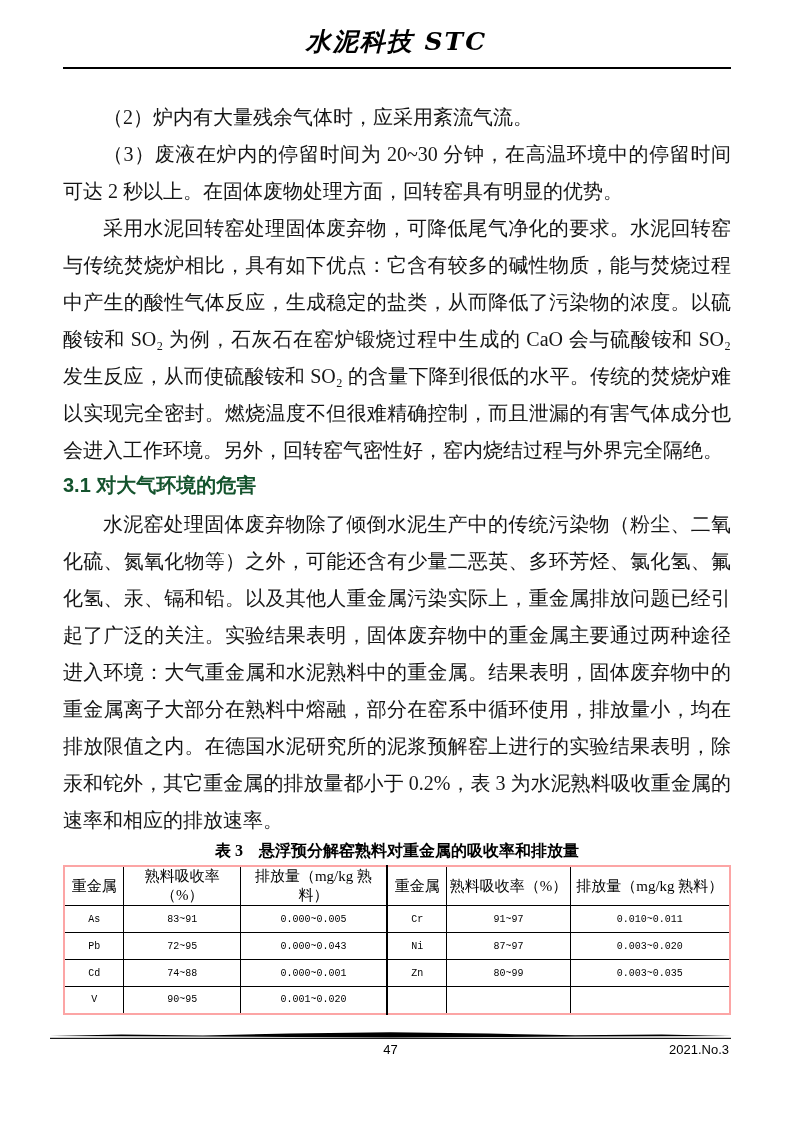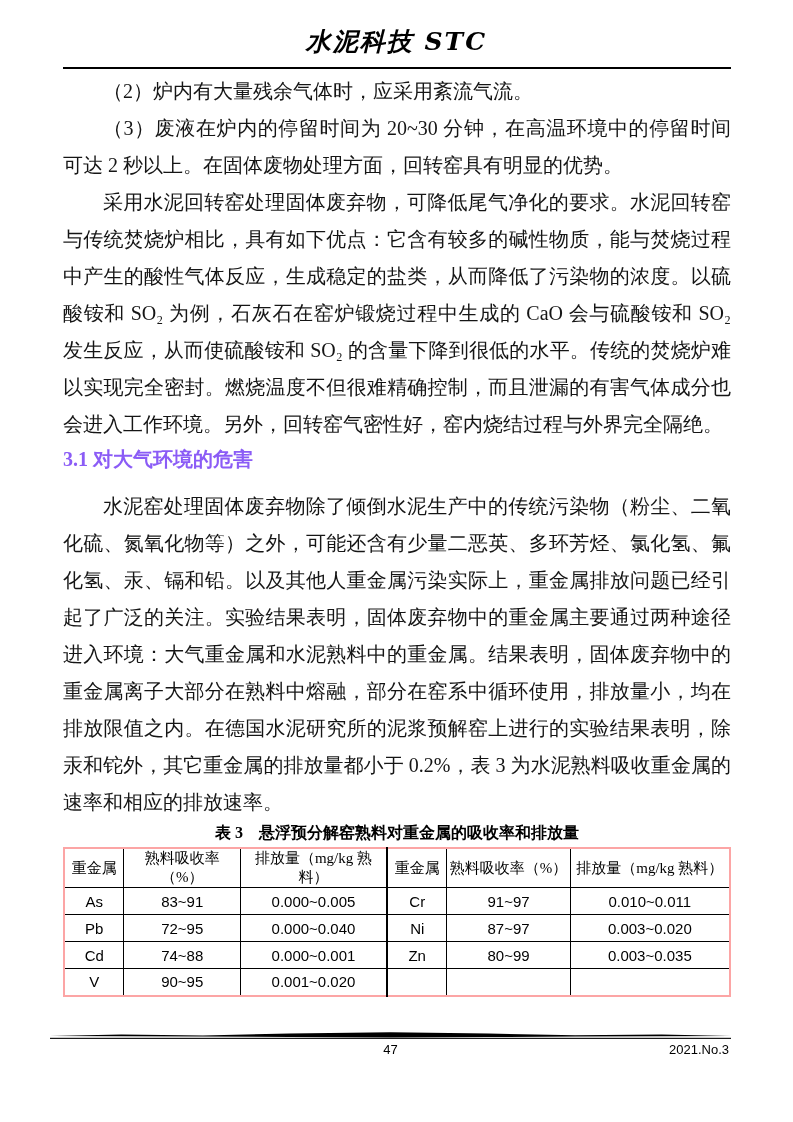"（2）炉内有大量残余气体时，应采用紊流气流。" .main { padding-top: 4px -> 30px }
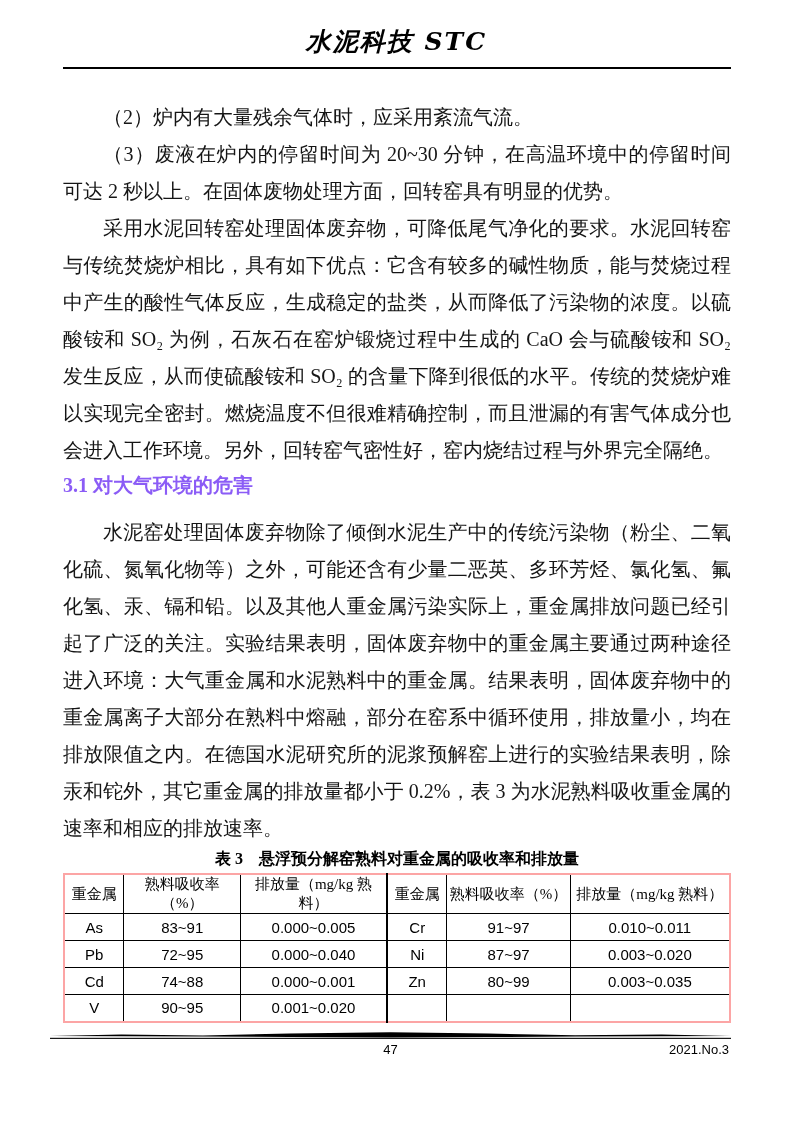"3.1 对大气环境的危害" .subsec-heading { color: #8b5cf6 -> #14532d; font-family: Liberation Serif, serif -> Liberation Sans, sans-serif; margin: 3px 0 16px 0 -> 3px 0 8px 0 }
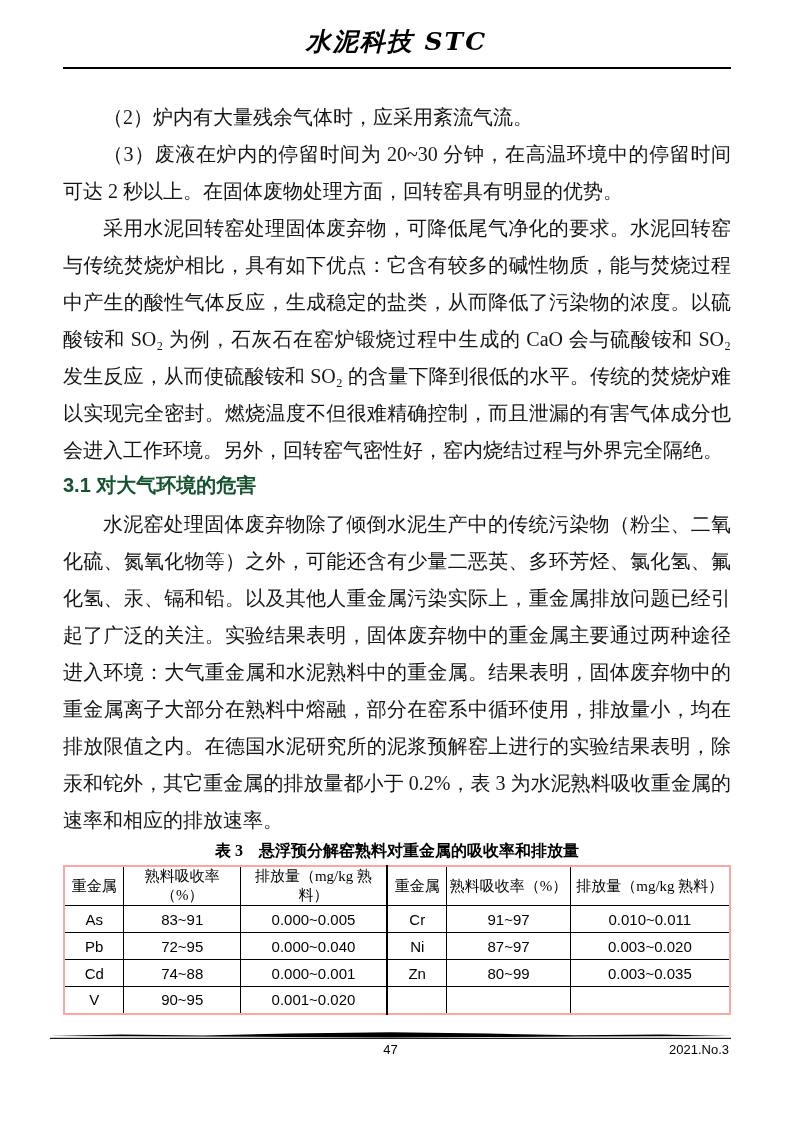"As" table.metals td { font-family: Liberation Sans, sans-serif -> Liberation Mono, monospace; font-size: 15px -> 10px }
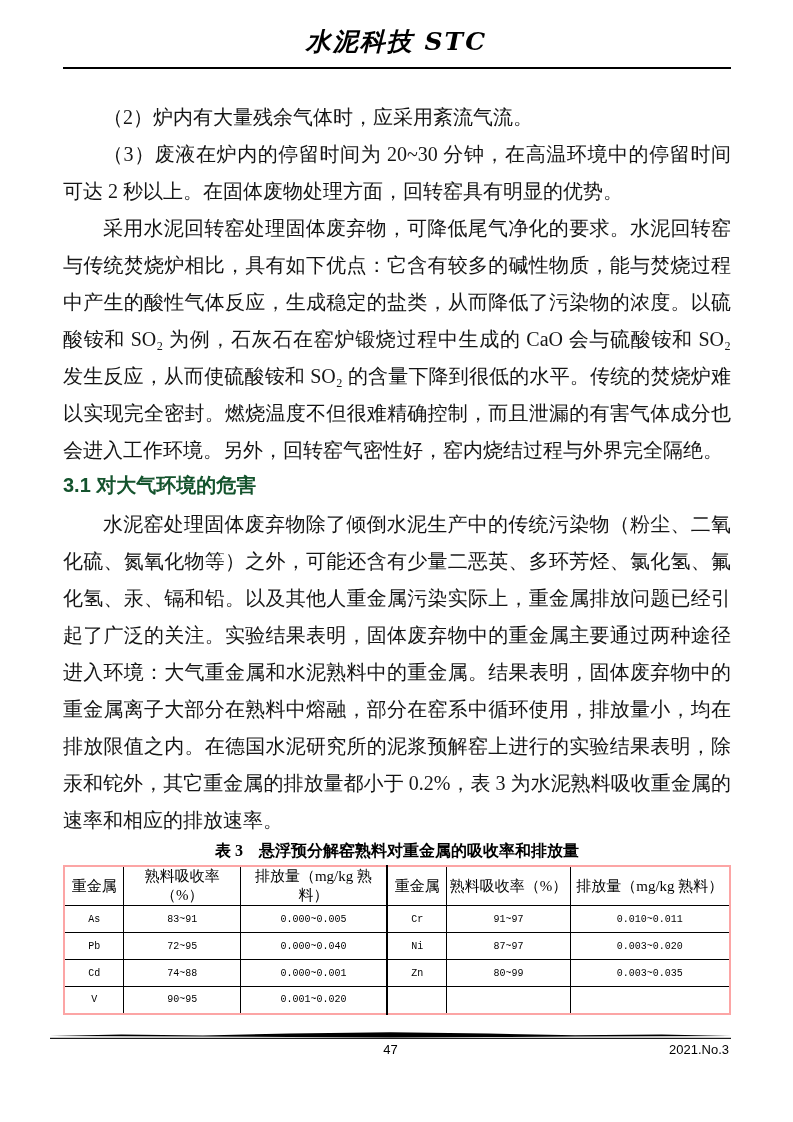"0.000~0.040" td { text: 0.040 -> 0.043 }
